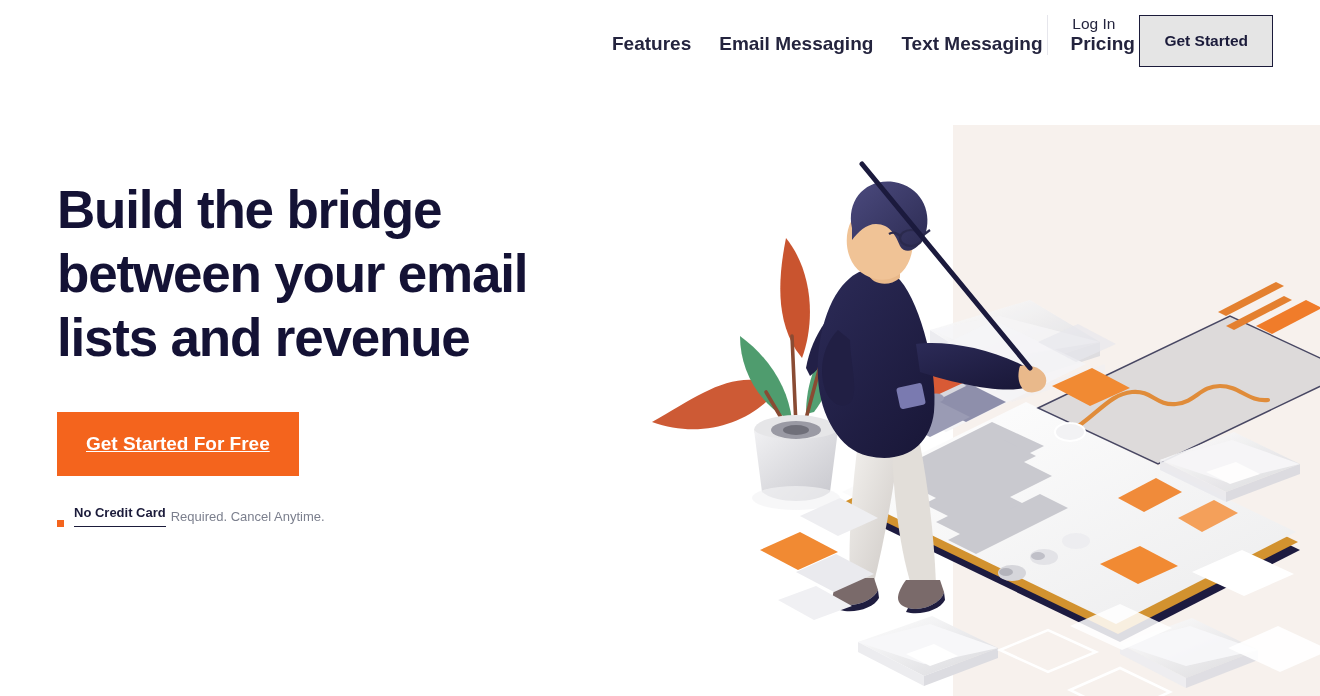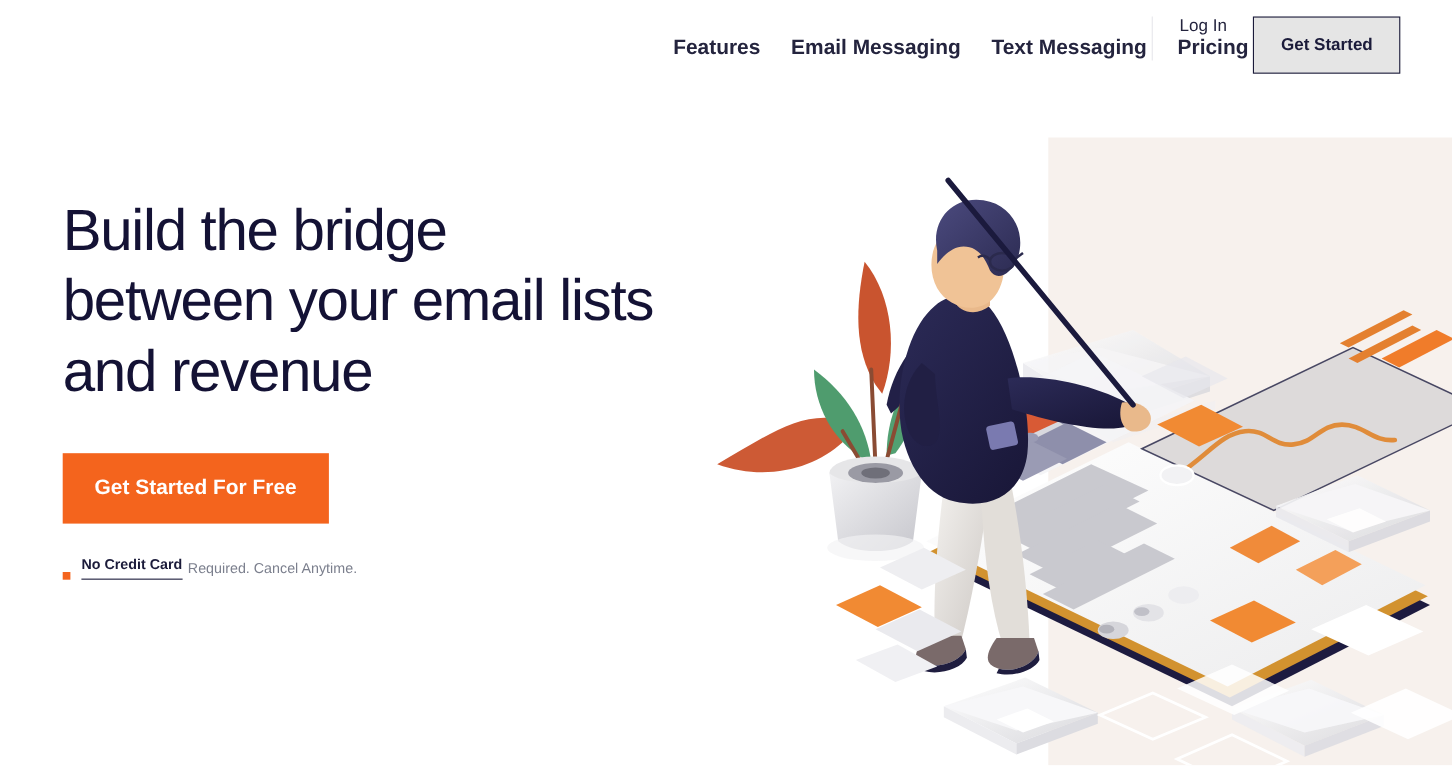"Build the bridge between your" .hero-title { font-weight: 400 -> 700 }
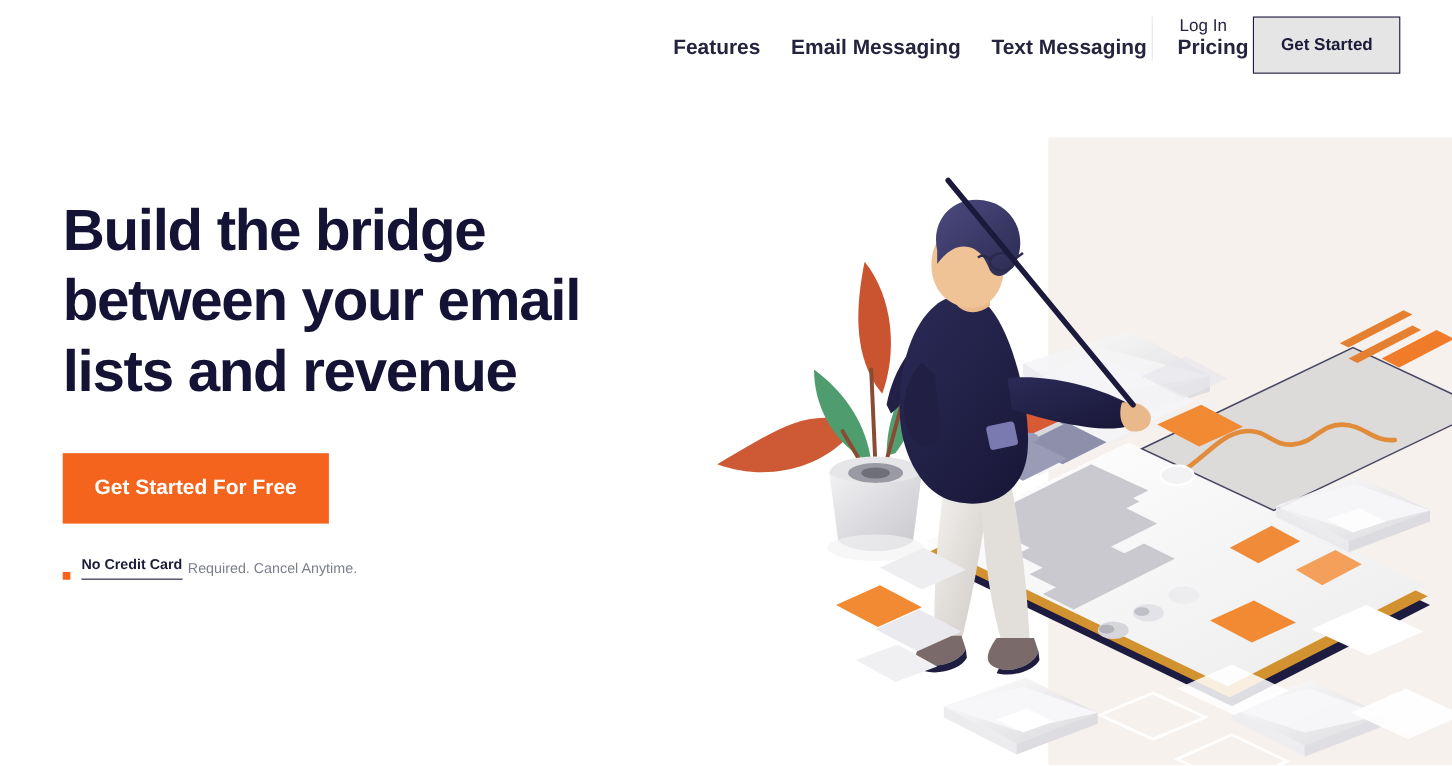"Get Started For Free" .btn-cta { text-decoration: none -> underline }
